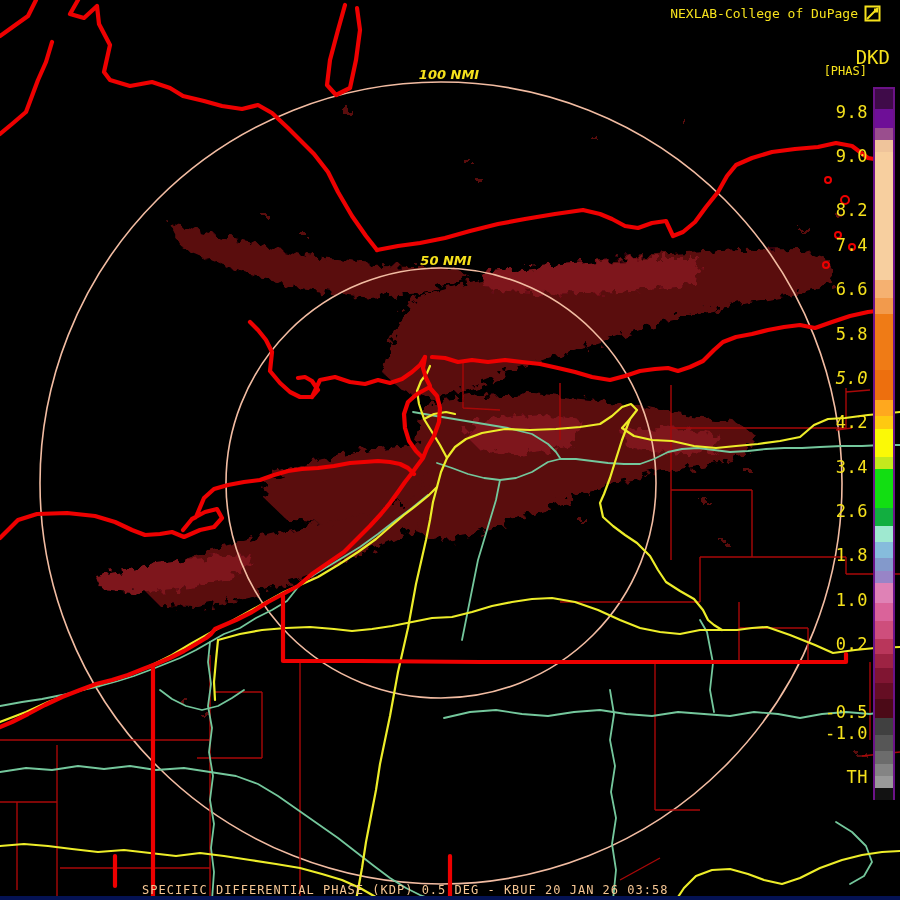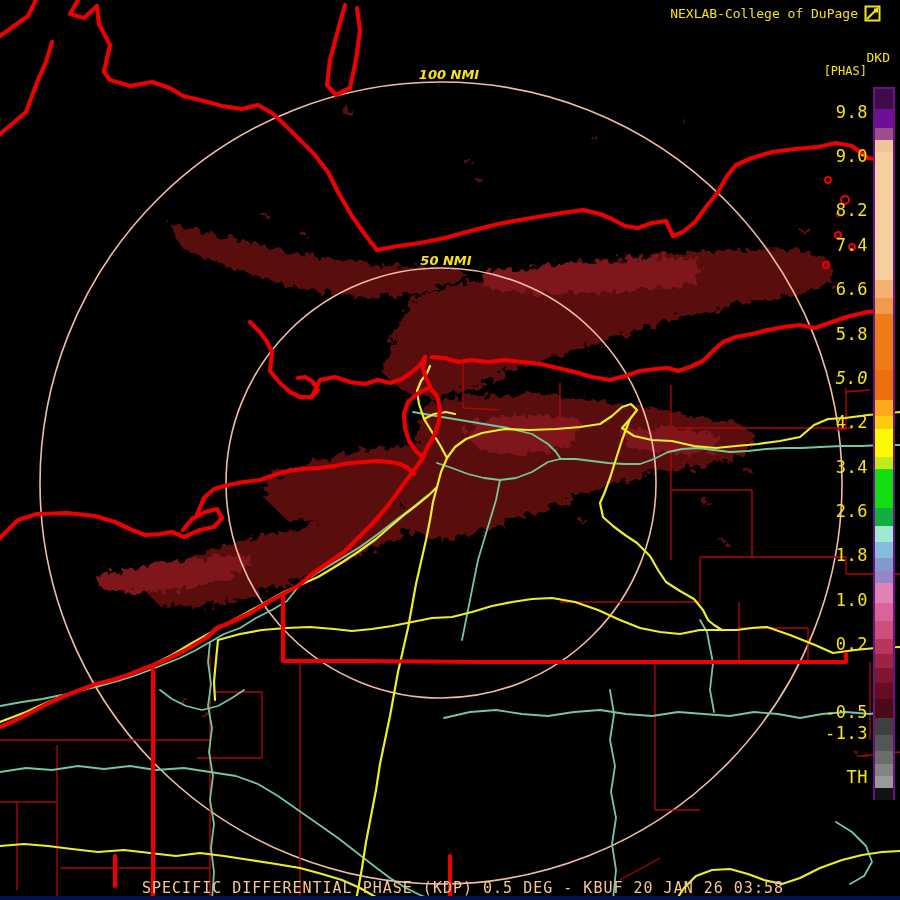"DKD" .ytext { font-size: 13px -> 19px }
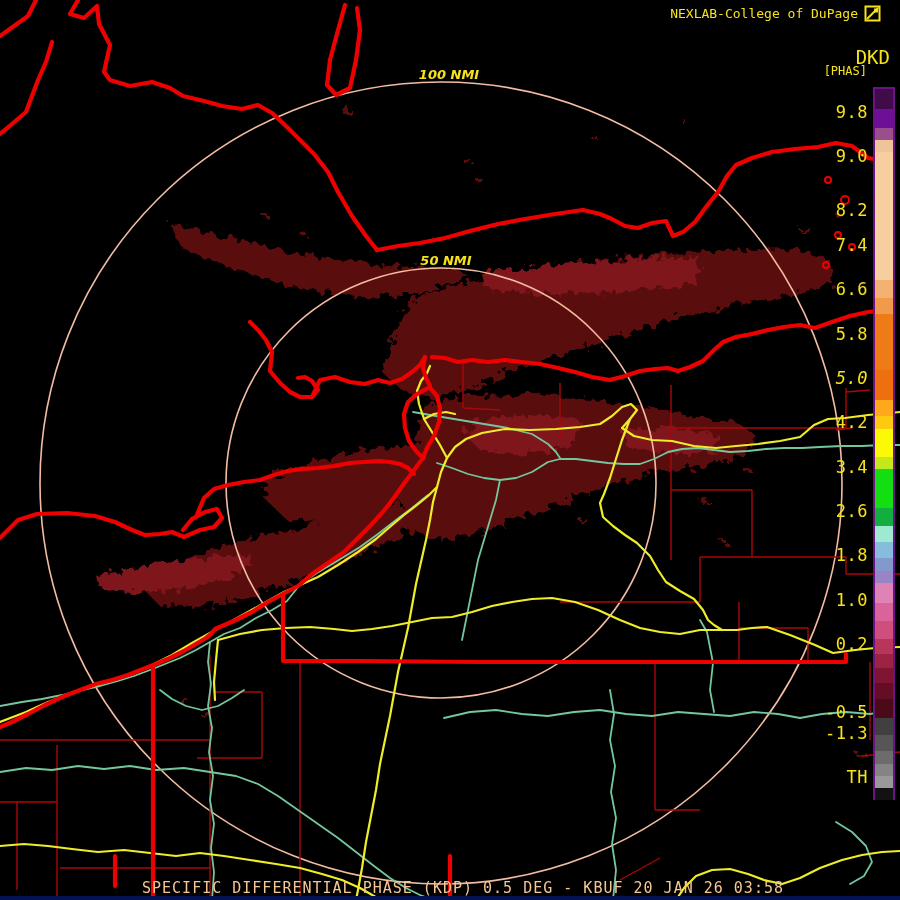"-1.3" div.tick { text: -1.3 -> -1.0 }
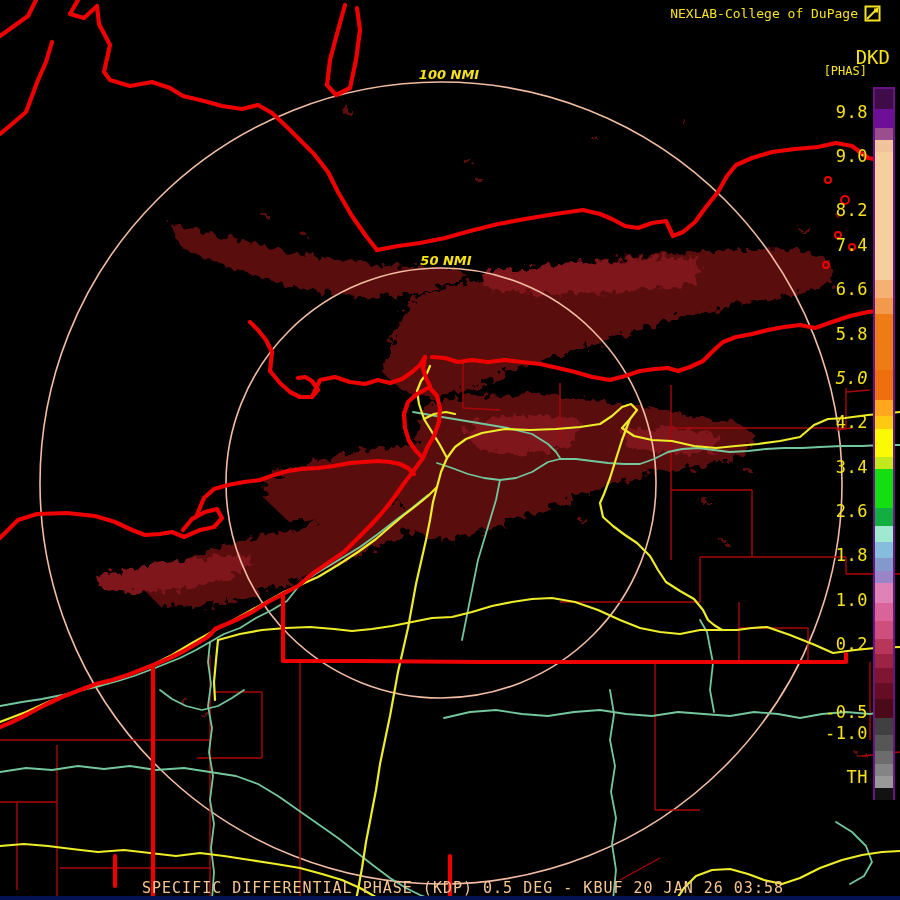"SPECIFIC DIFFERENTIAL PHASE (KDP) 0.5" #statusbar { font-size: 15px -> 12px }
